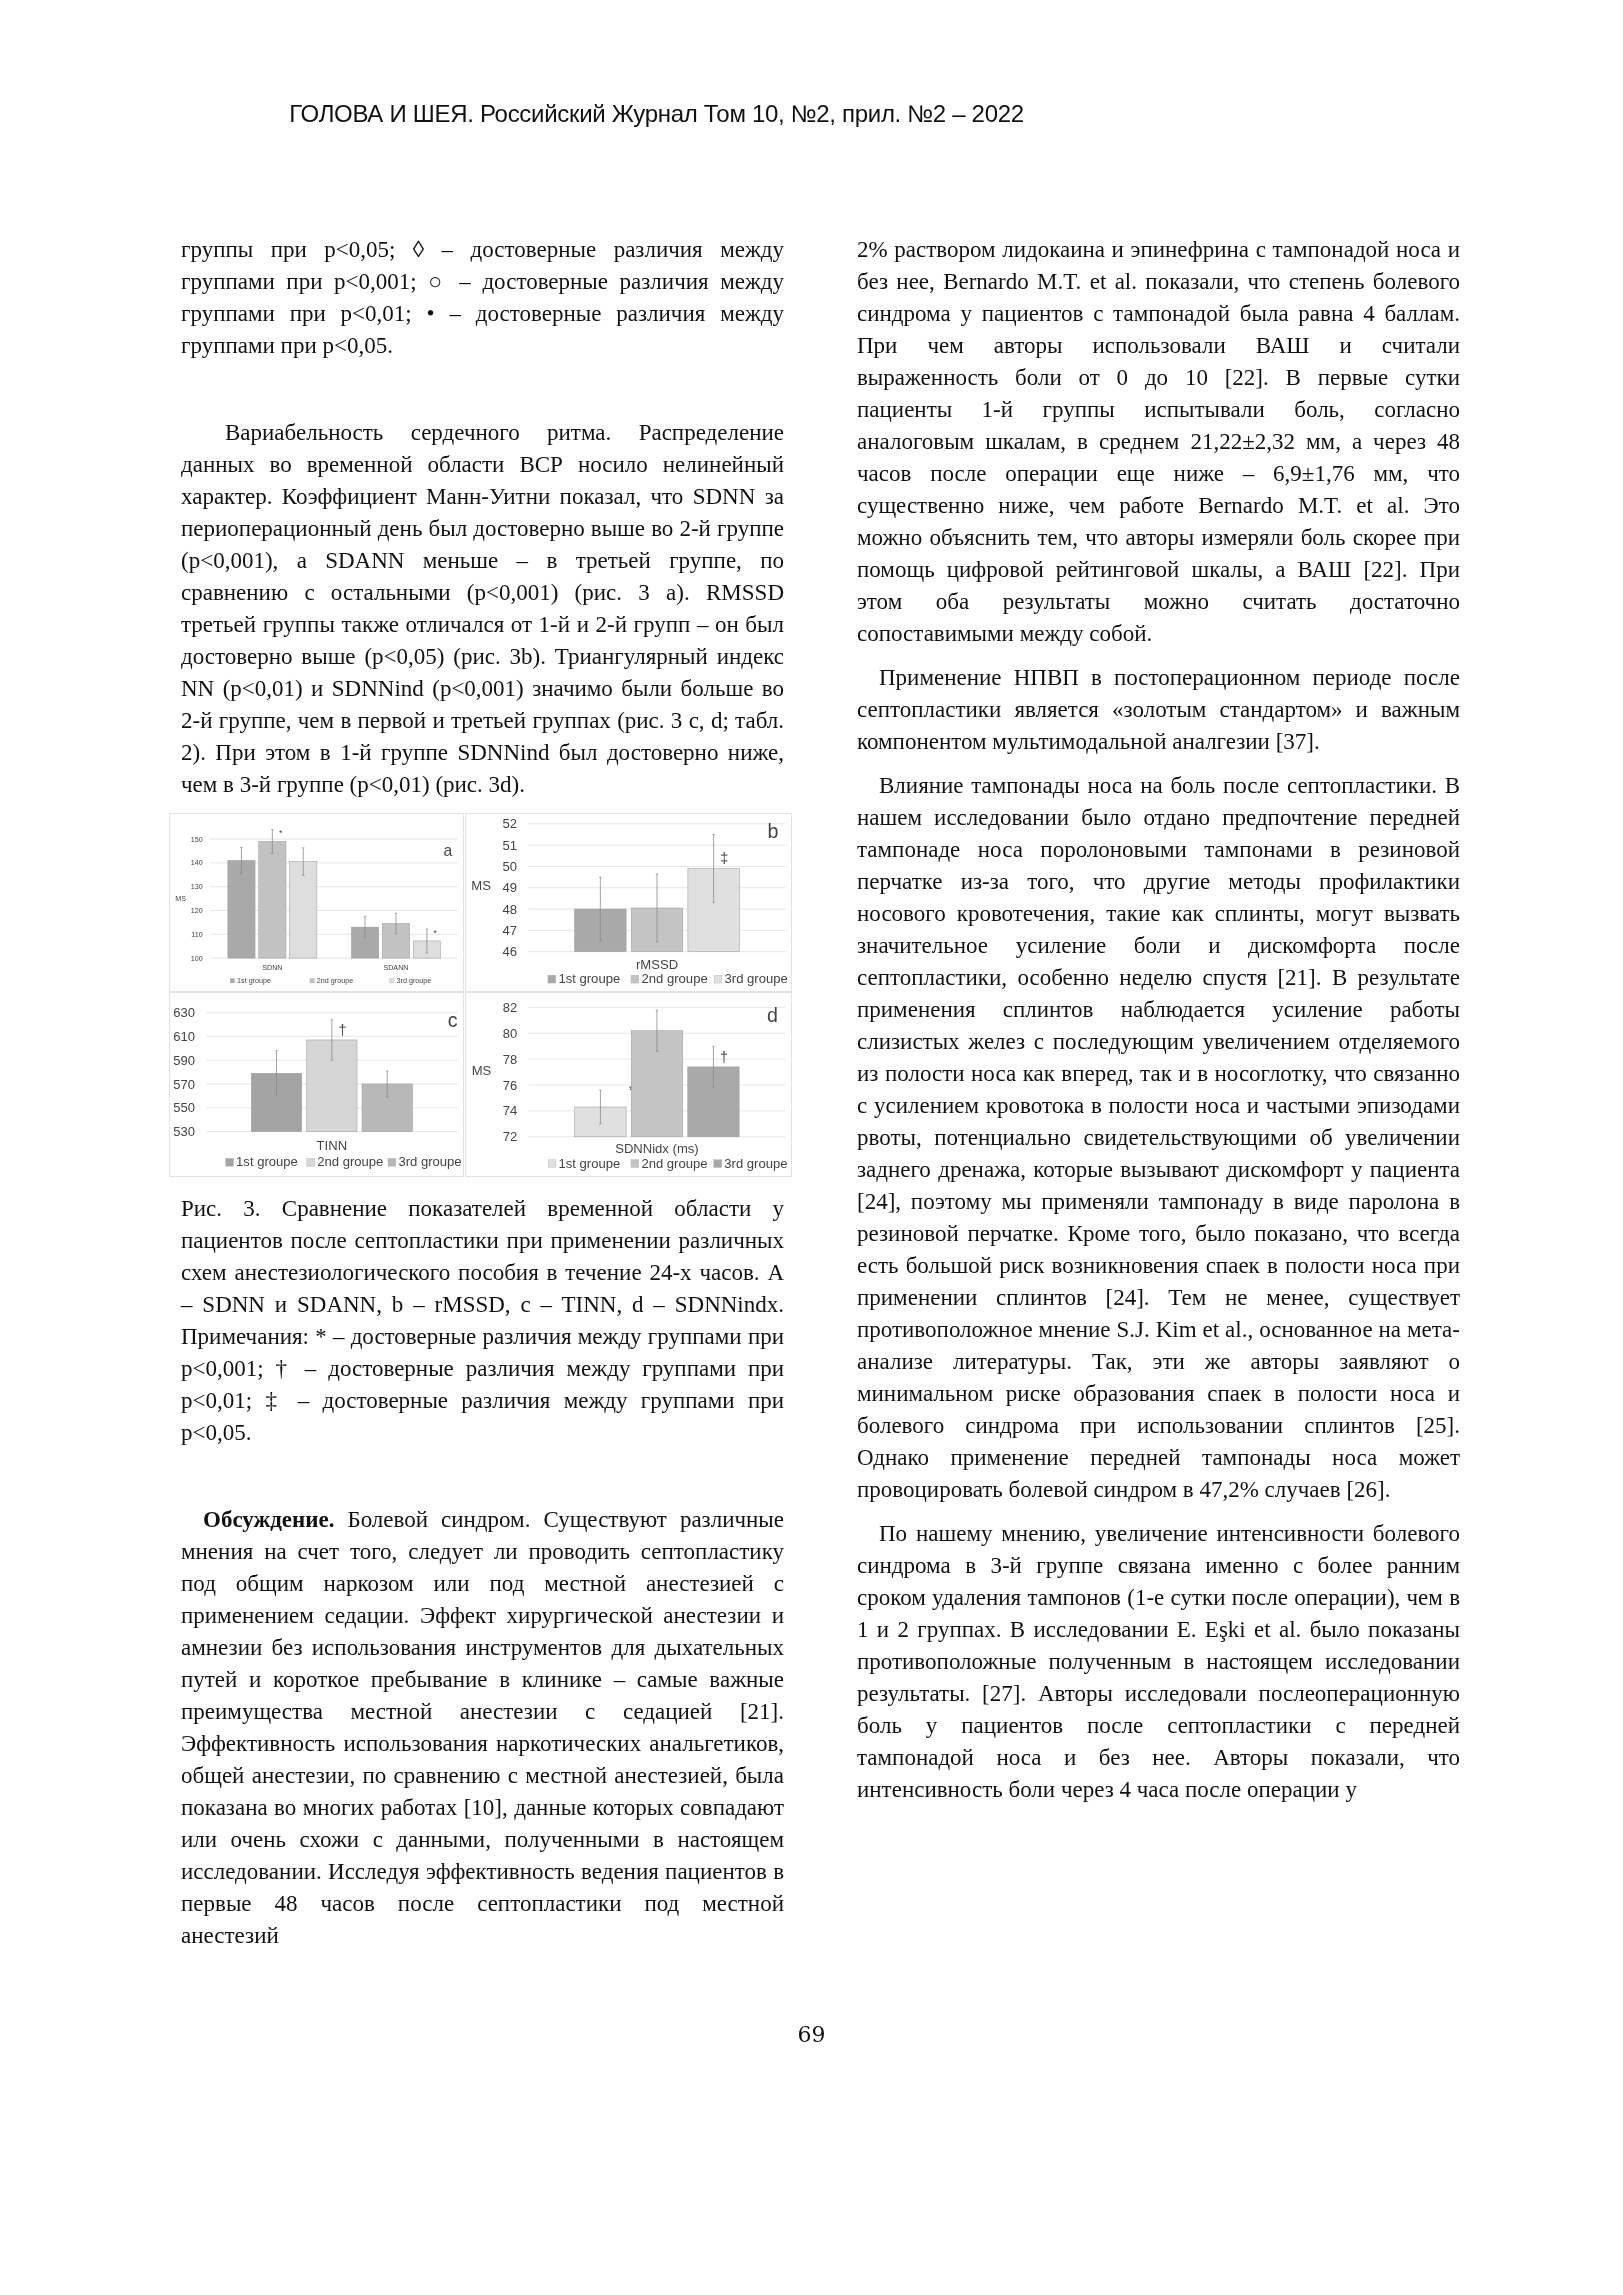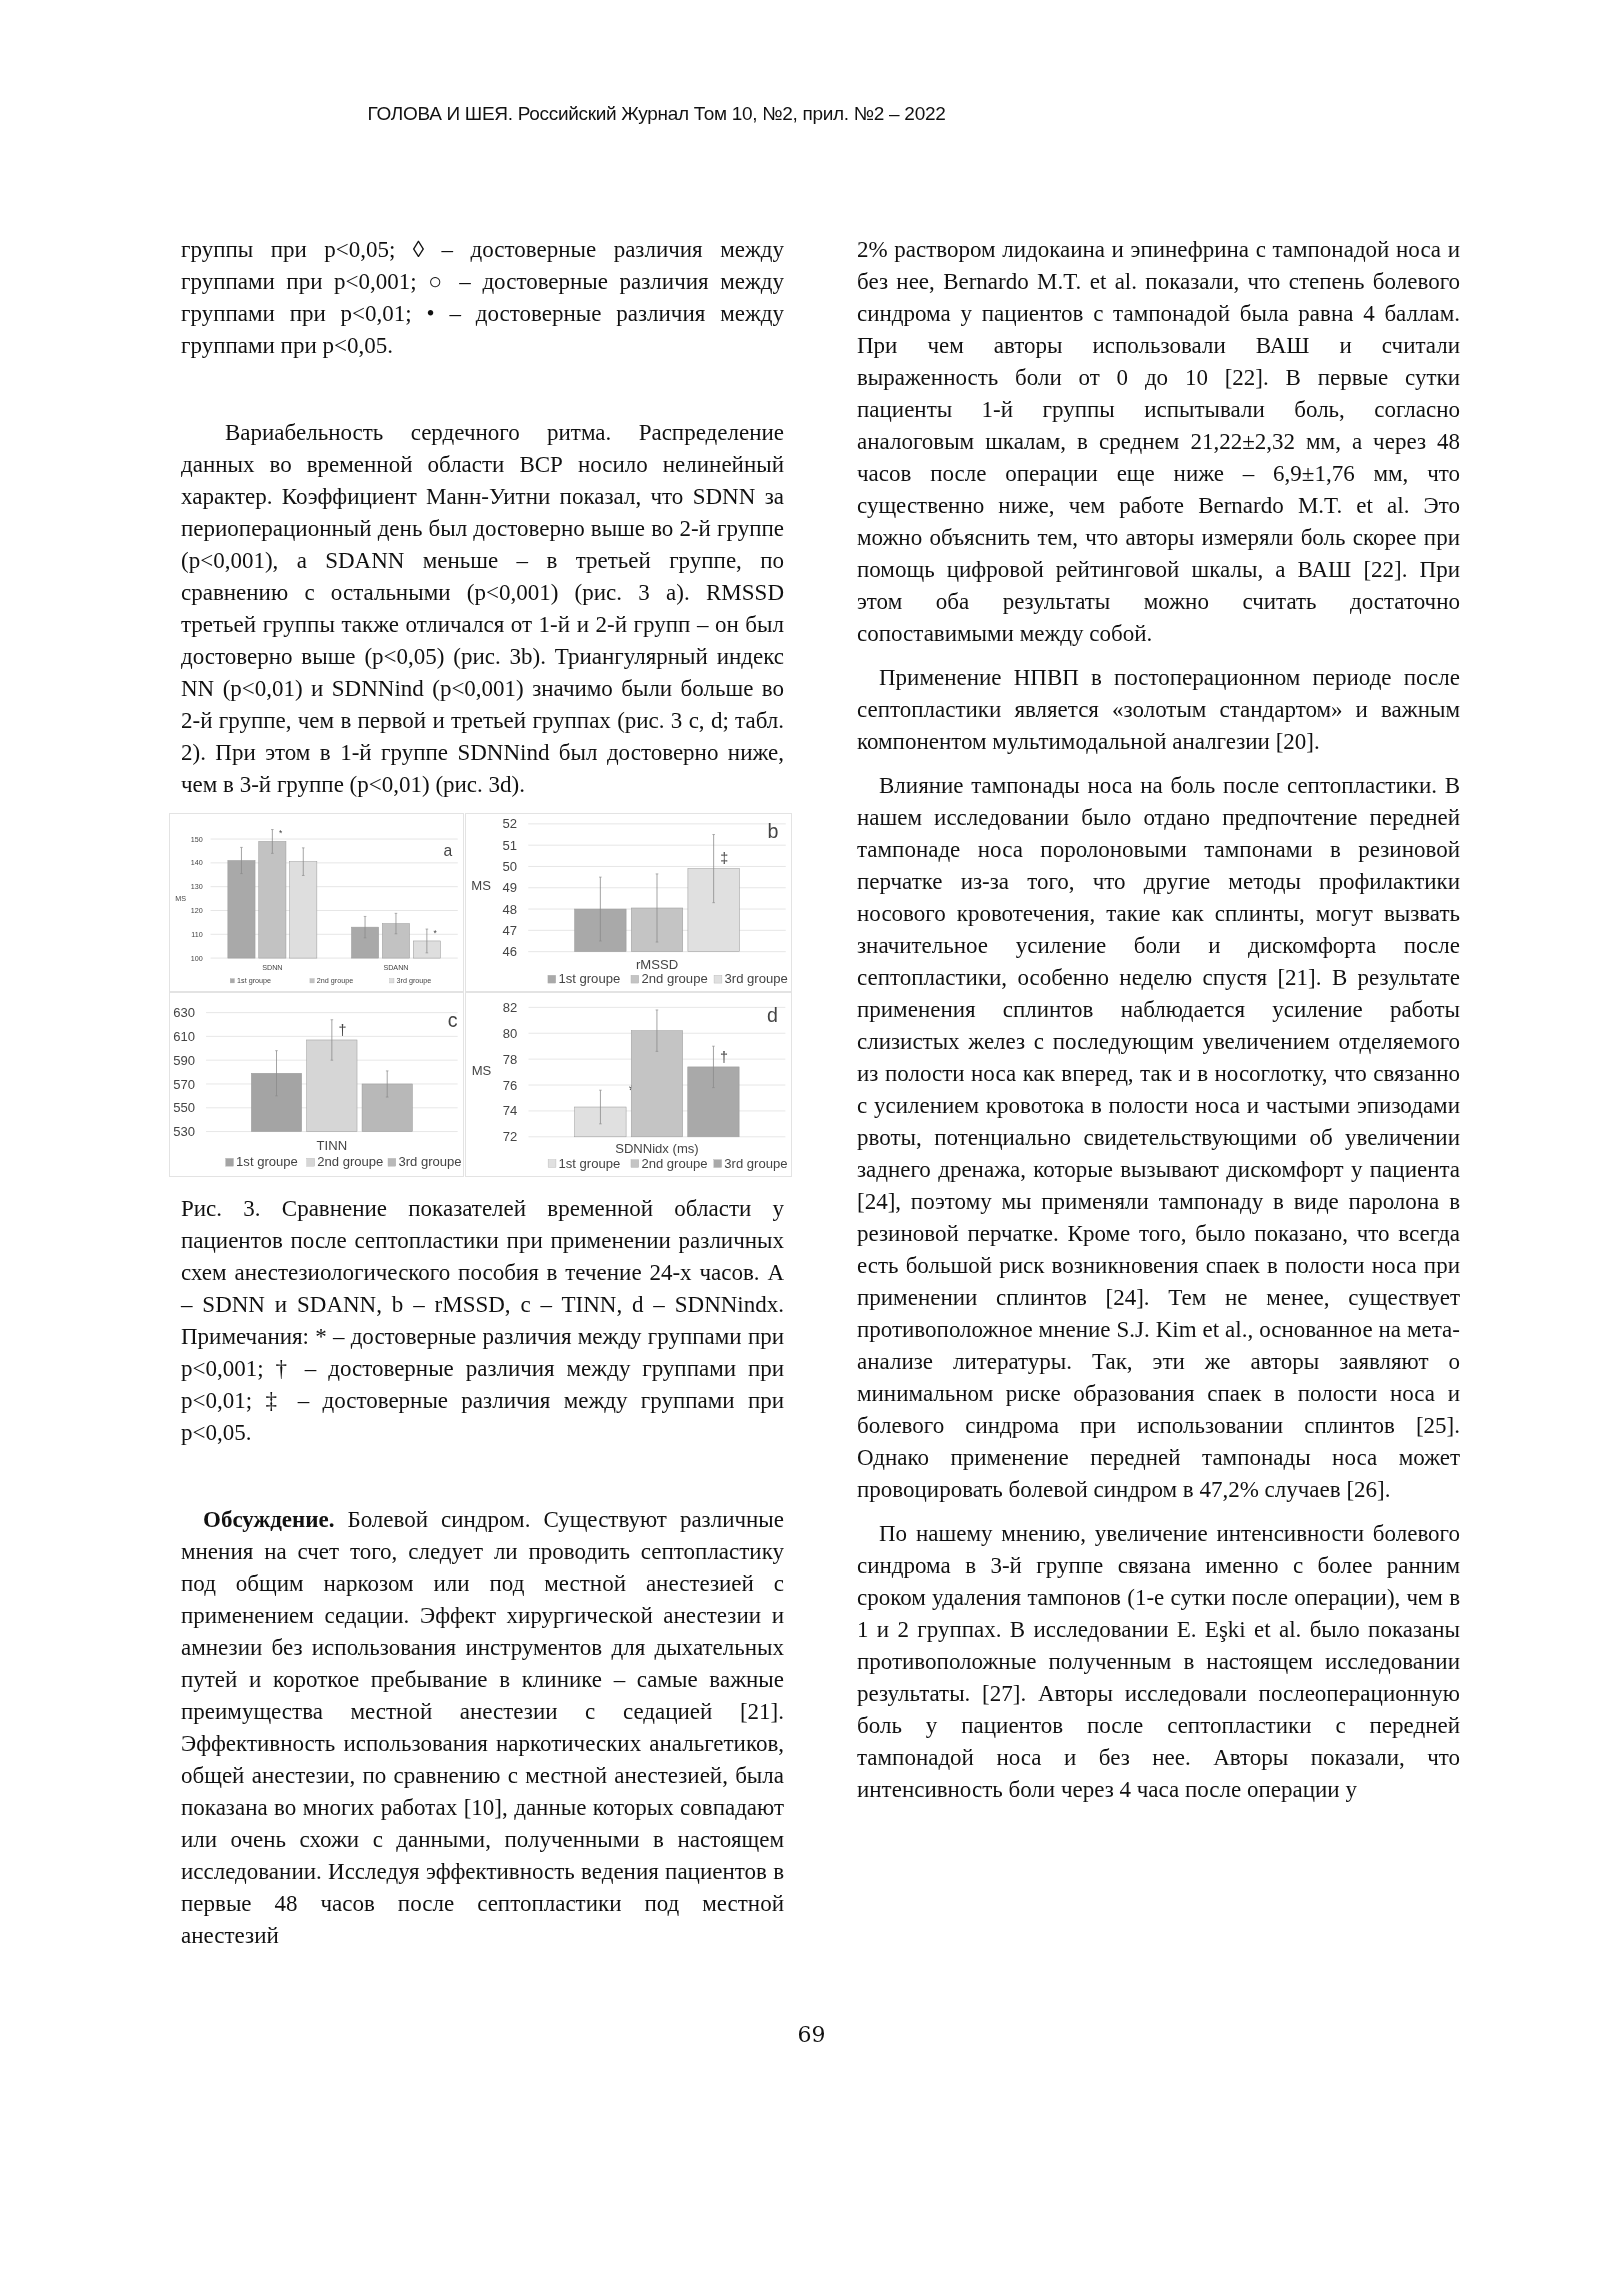"ГОЛОВА И ШЕЯ. Российский Журнал" .header { font-size: 19px -> 24px }
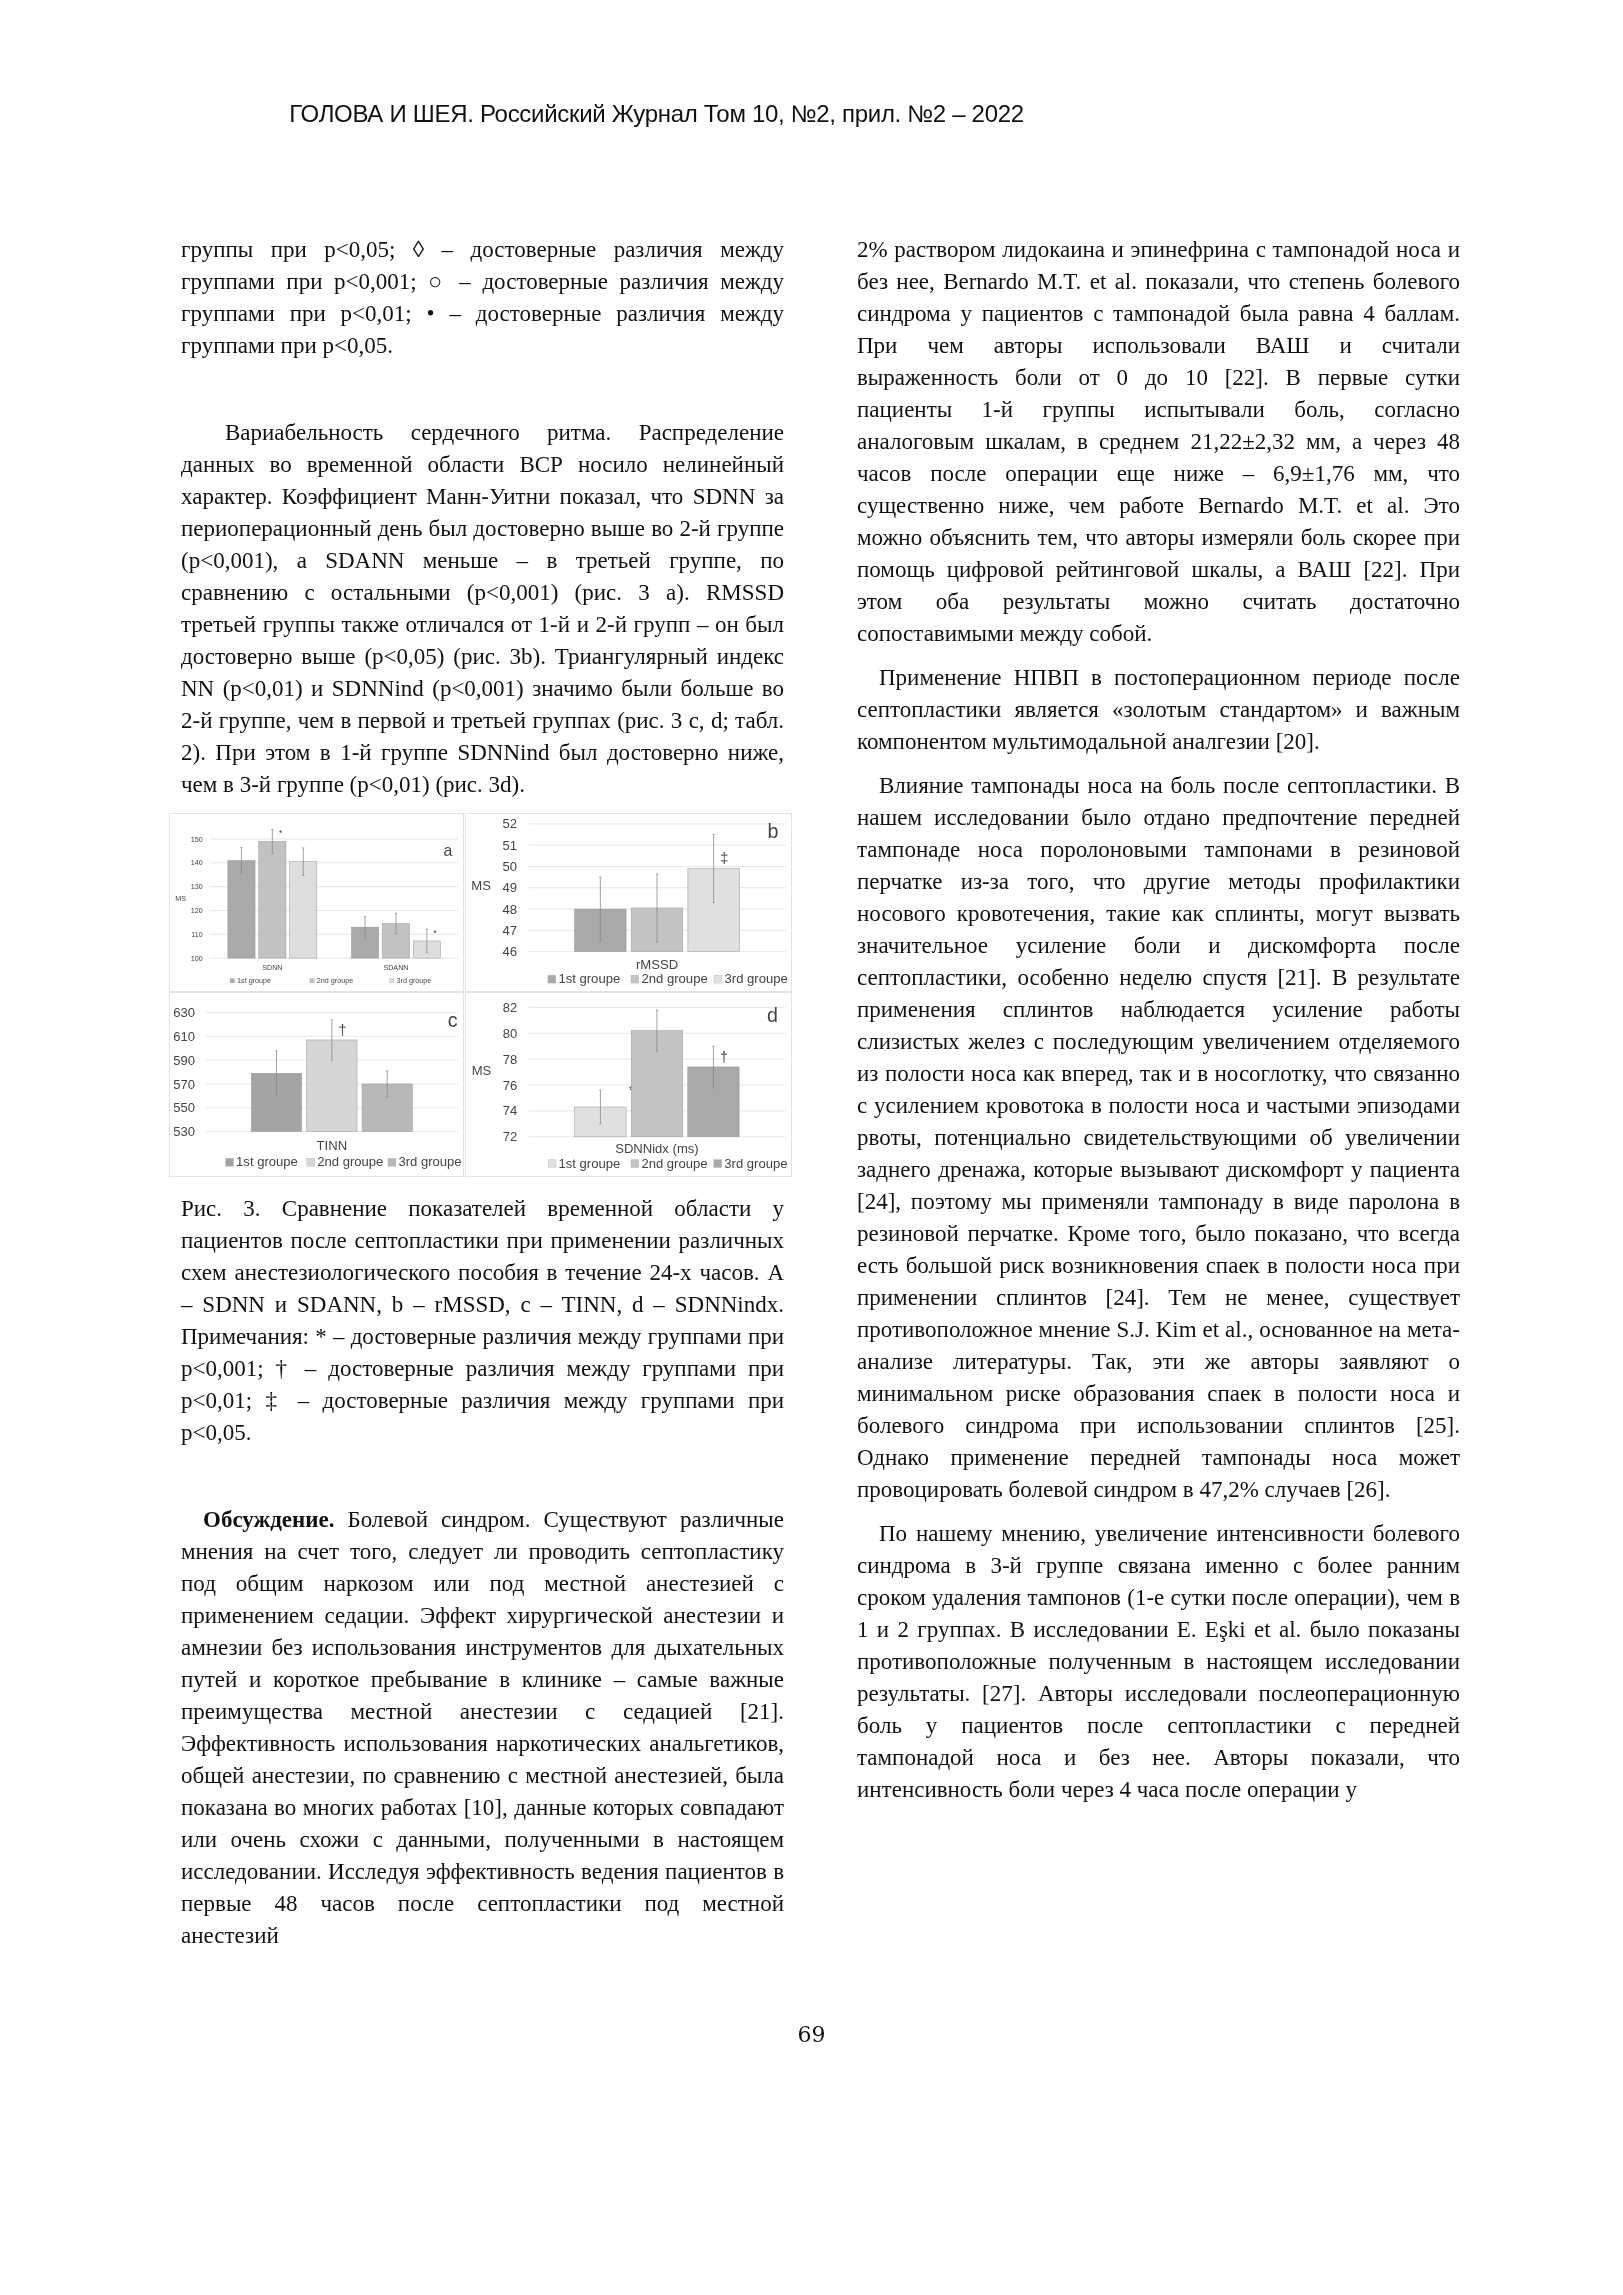"Применение НПВП в постоперационном" p.indent-s { text: 20 -> 37 }
